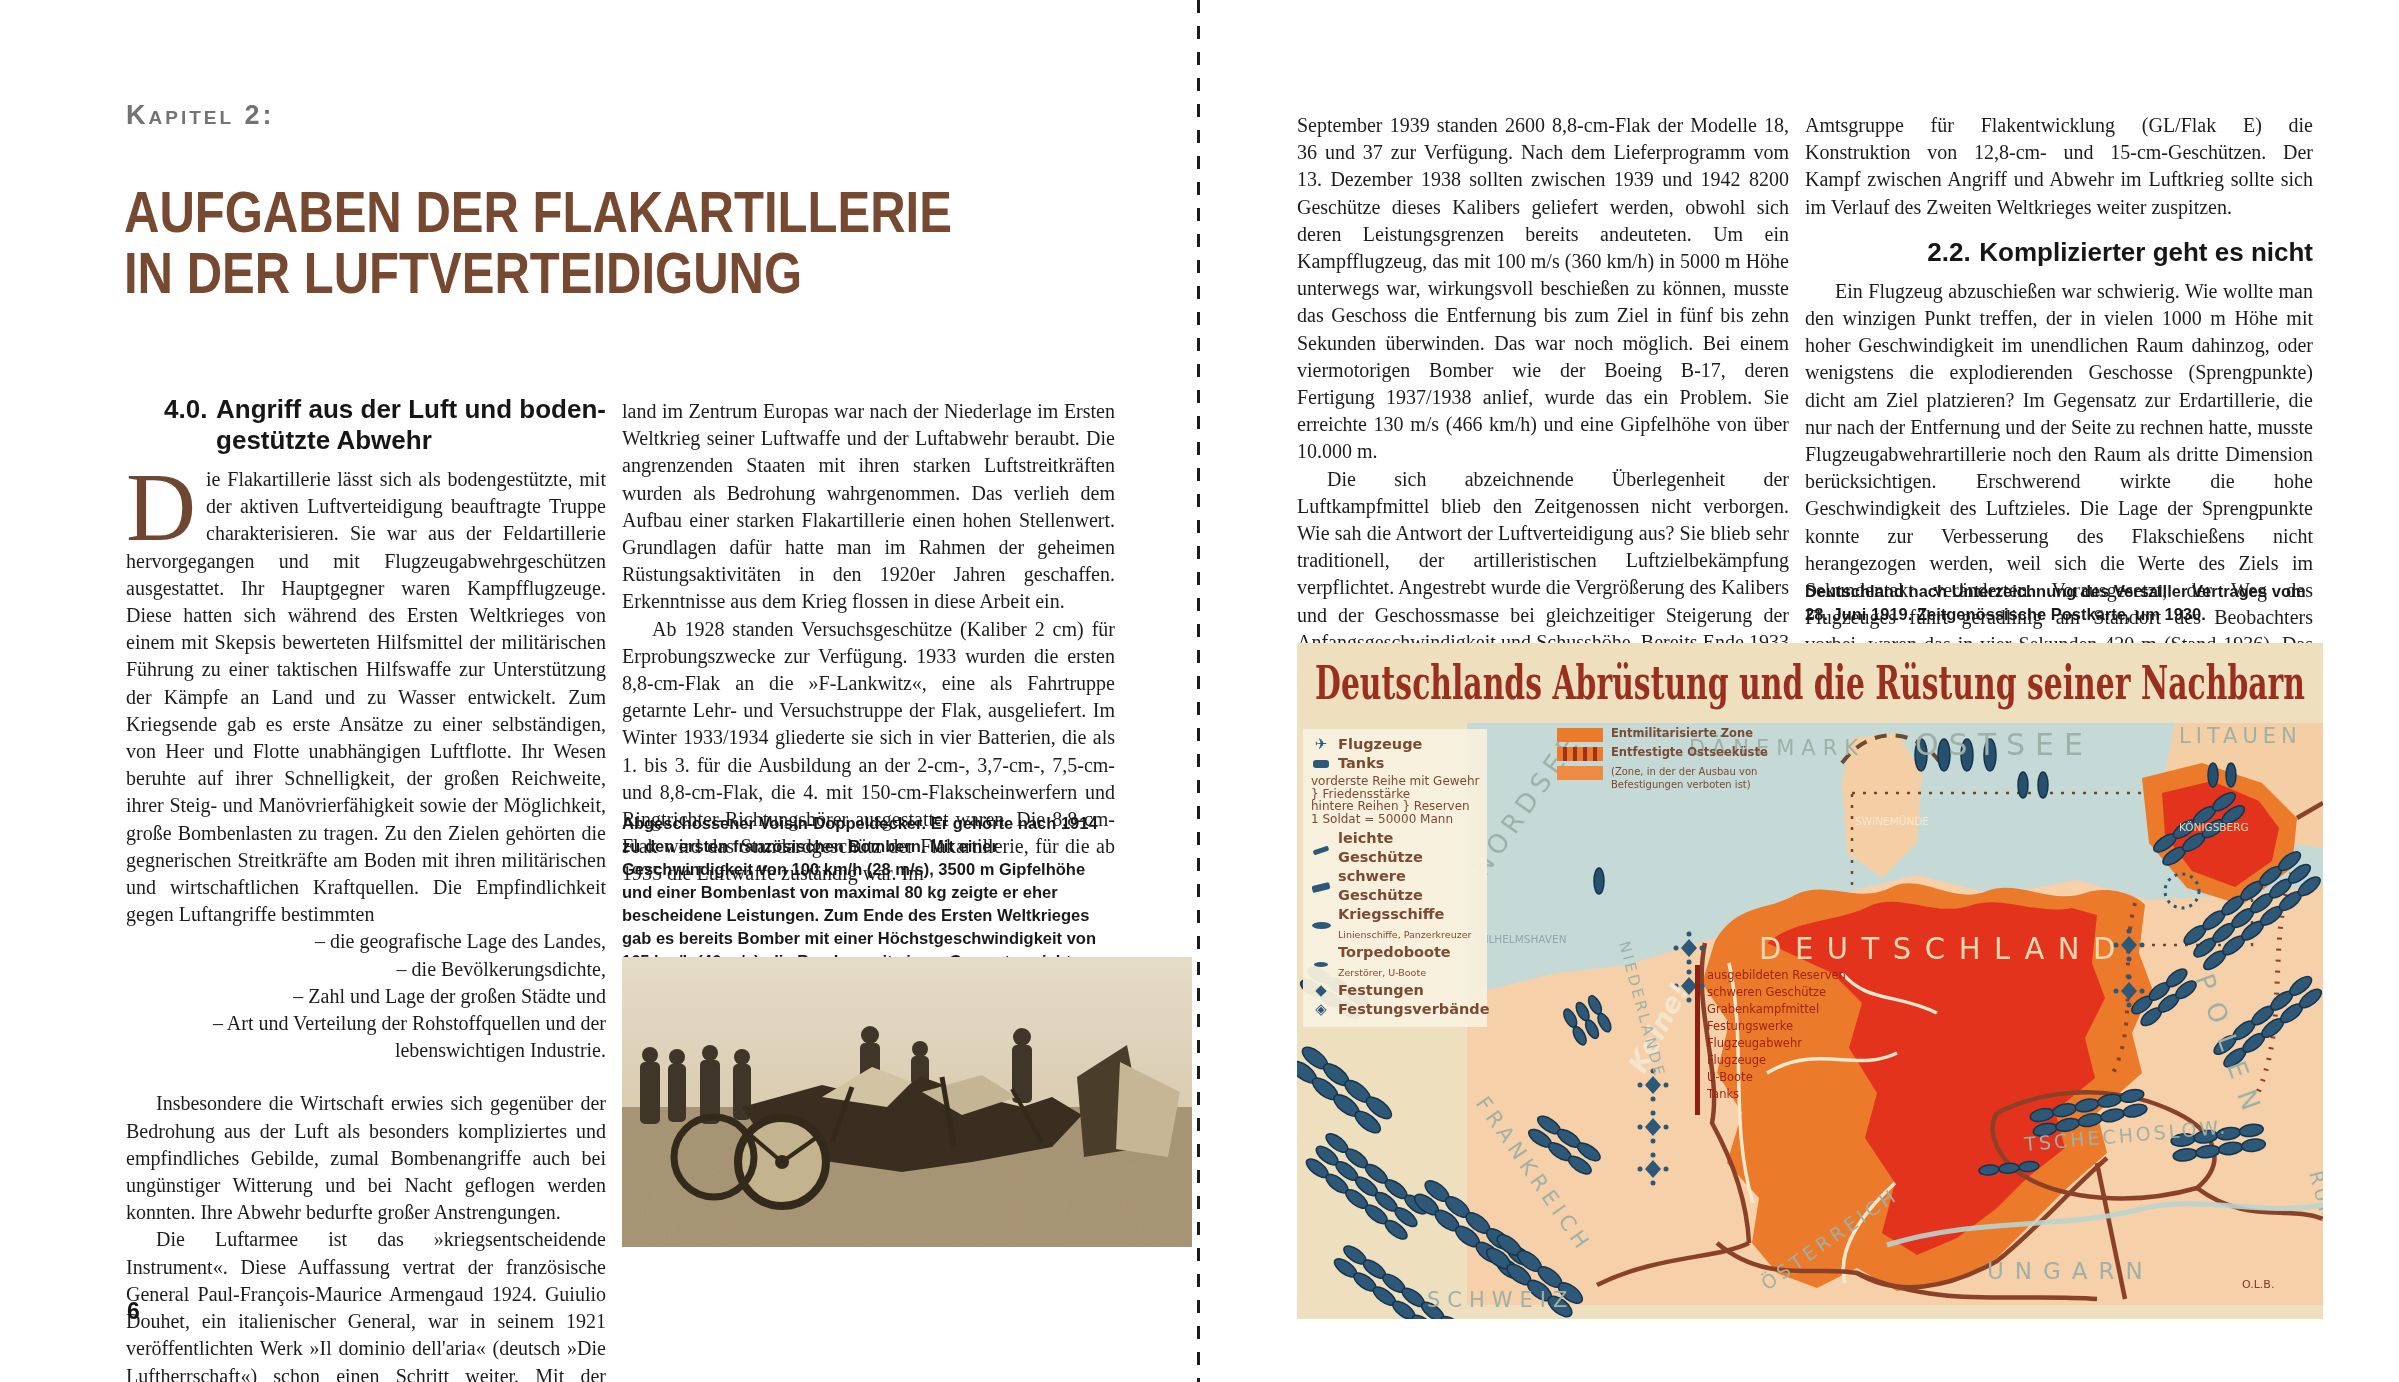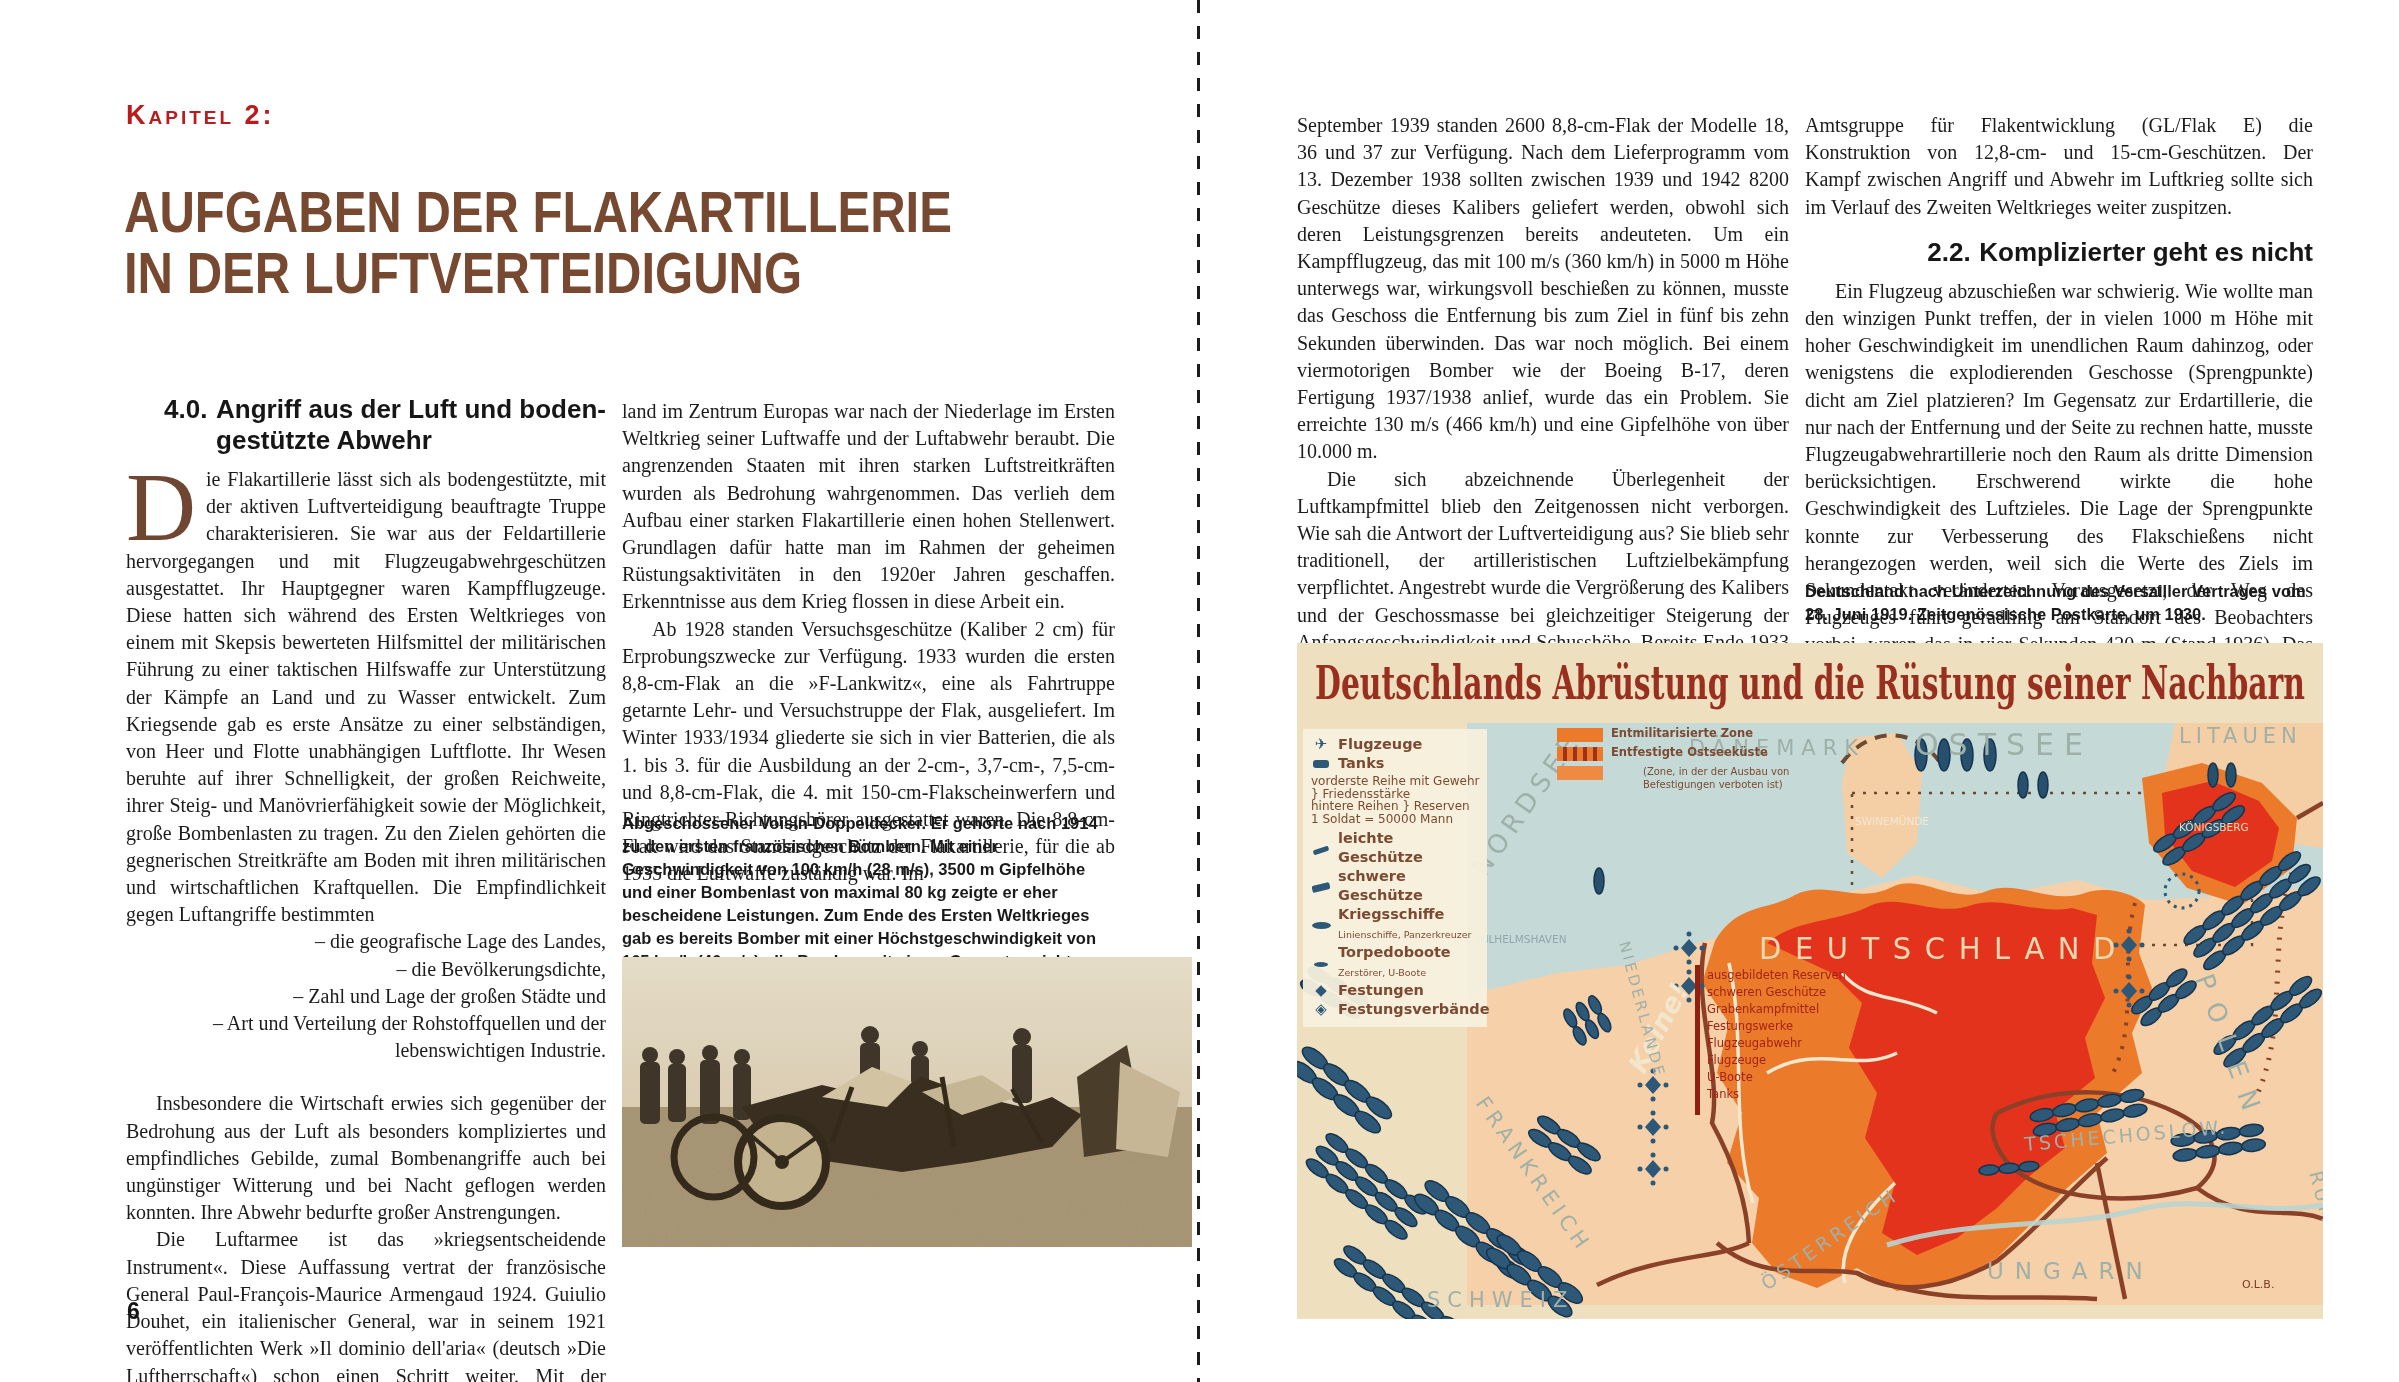"Kapitel 2:" #kicker { color: #b91c1c -> #737373 }
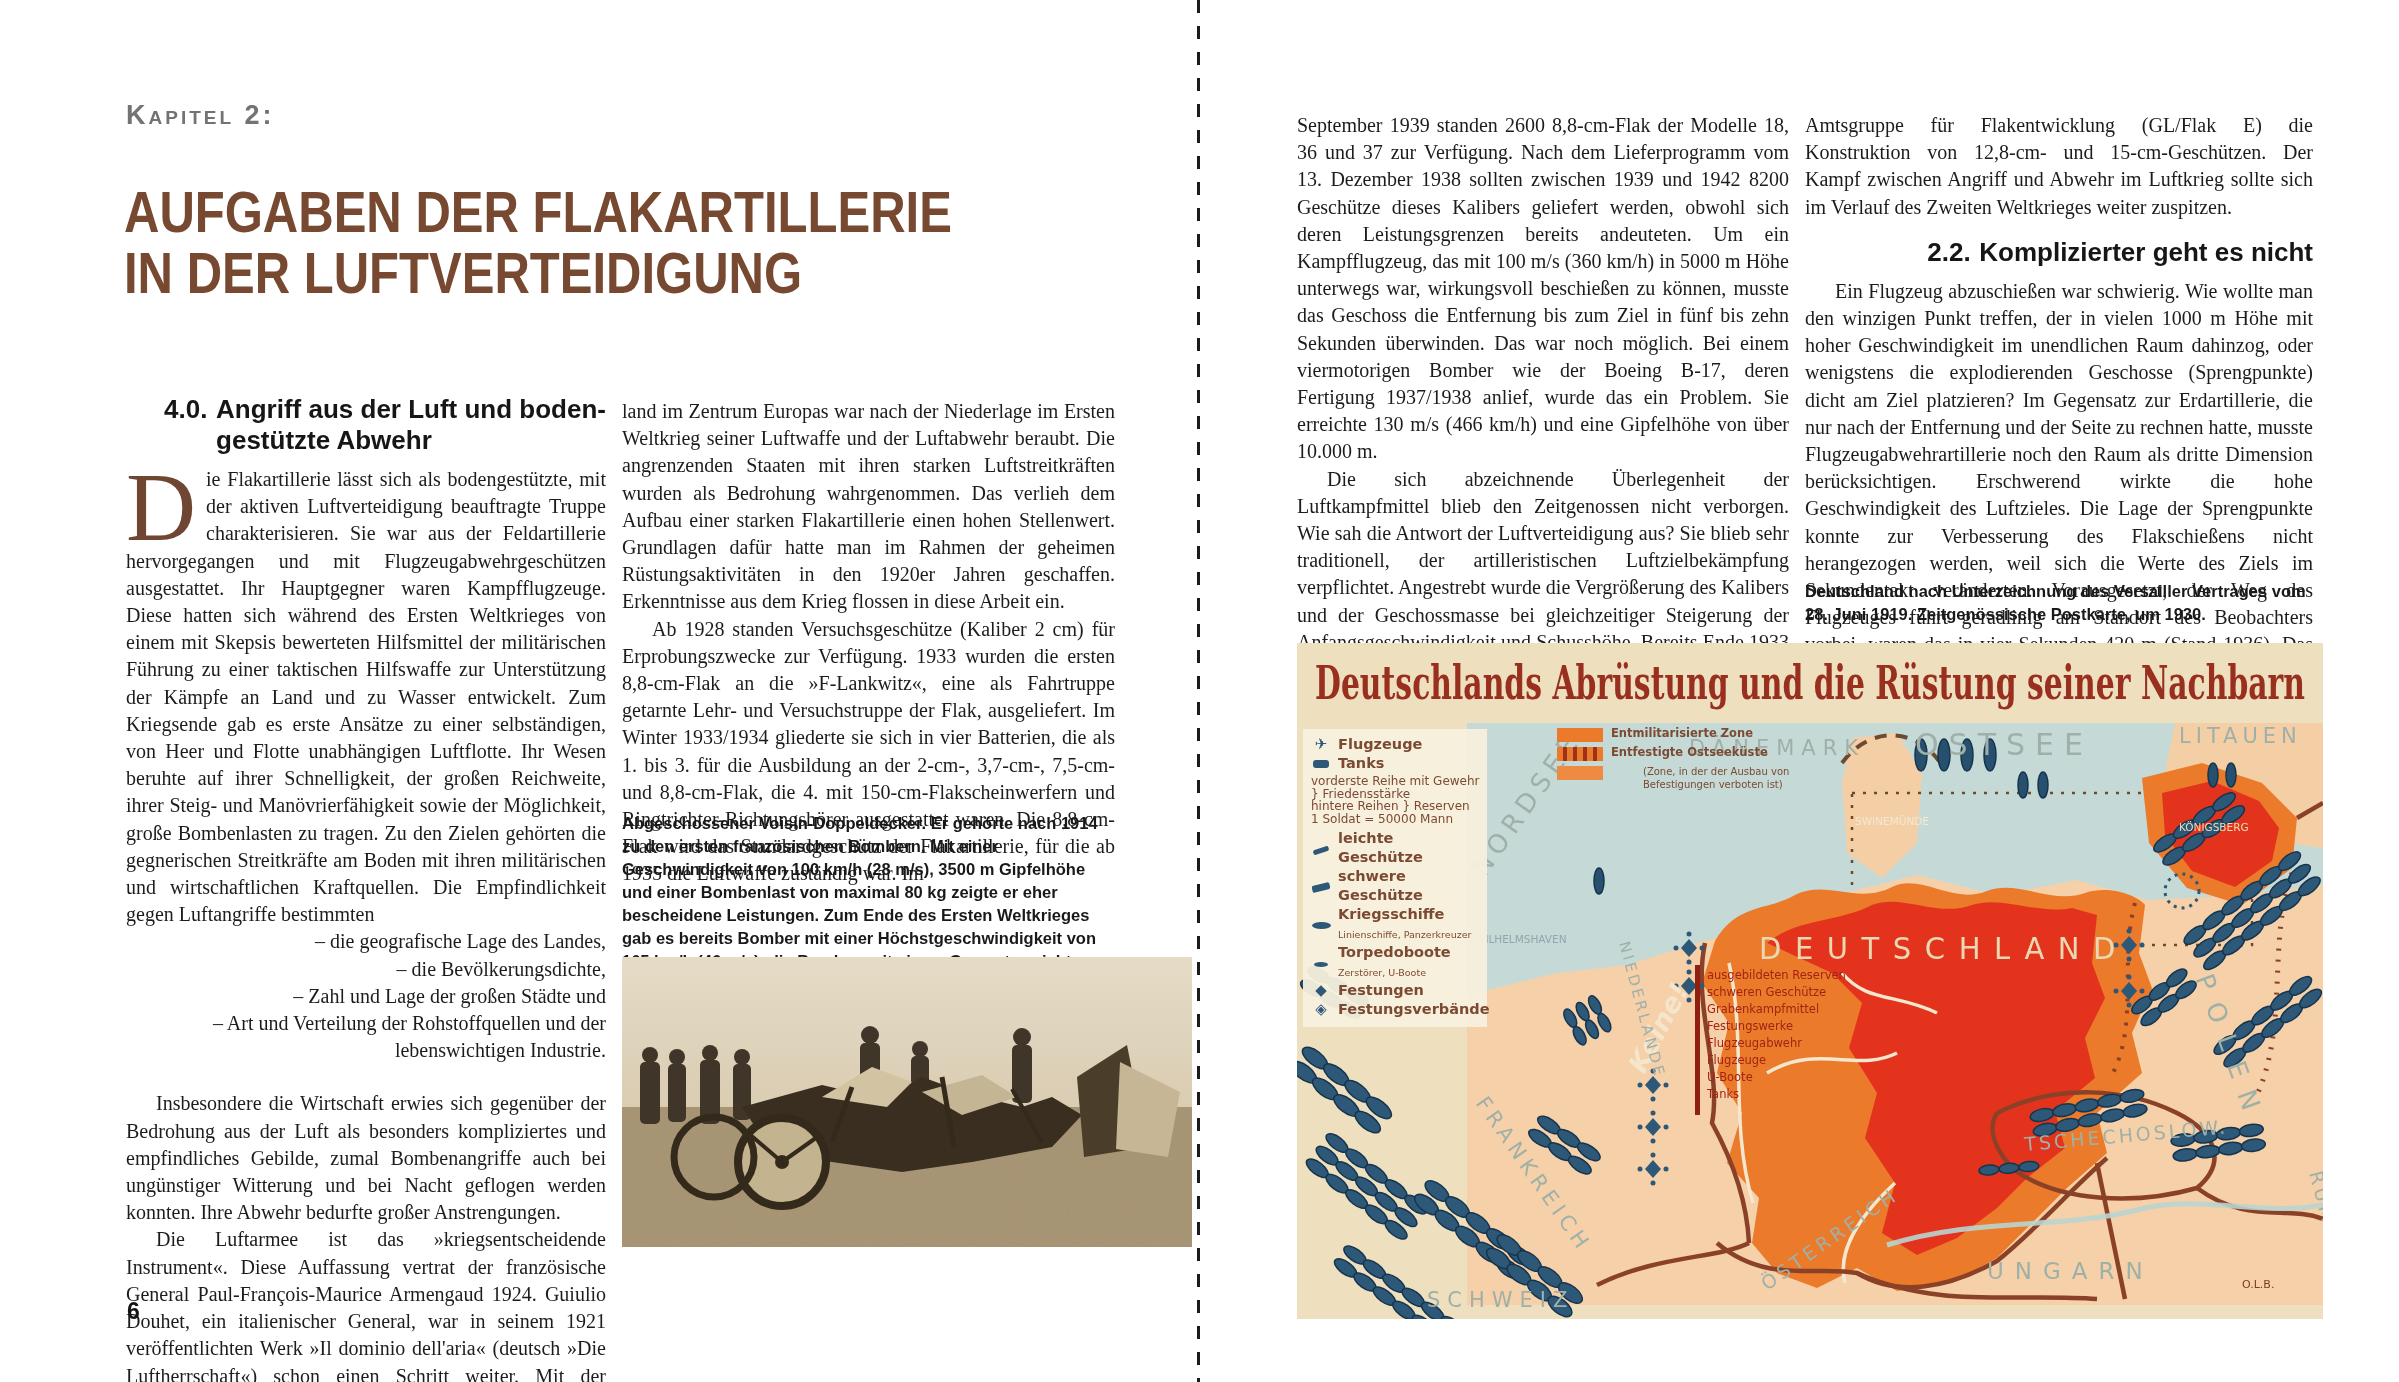"(Zone, in der der Ausbau" .zrow span.small { margin-left: 32px -> none }
